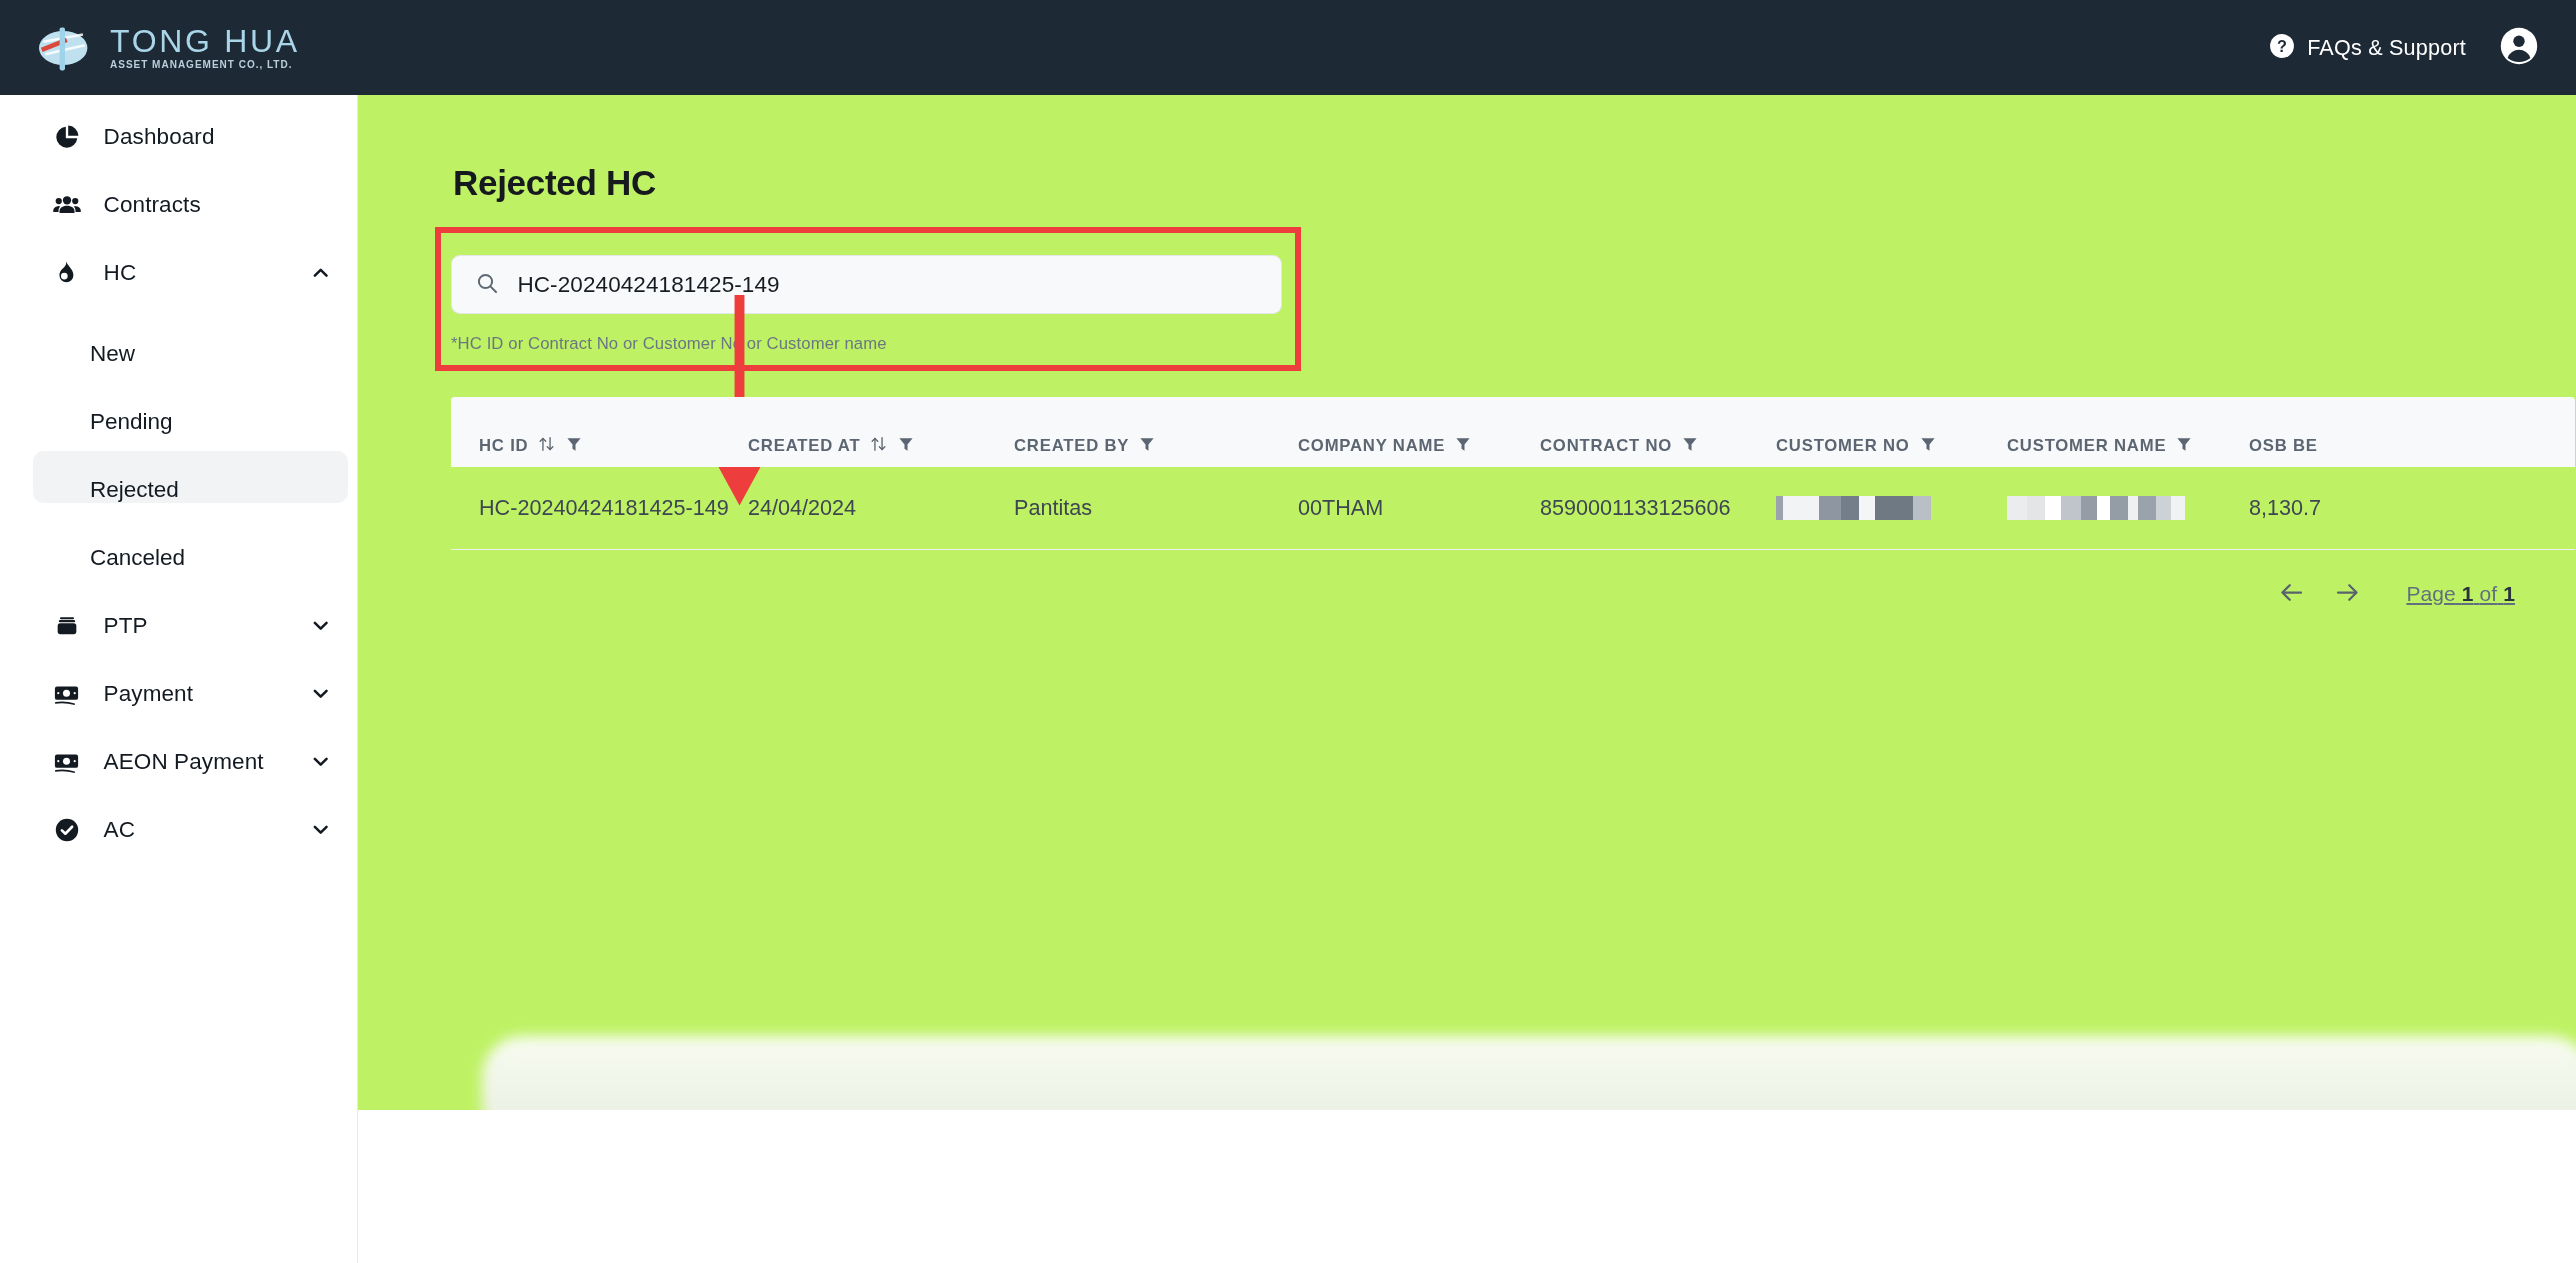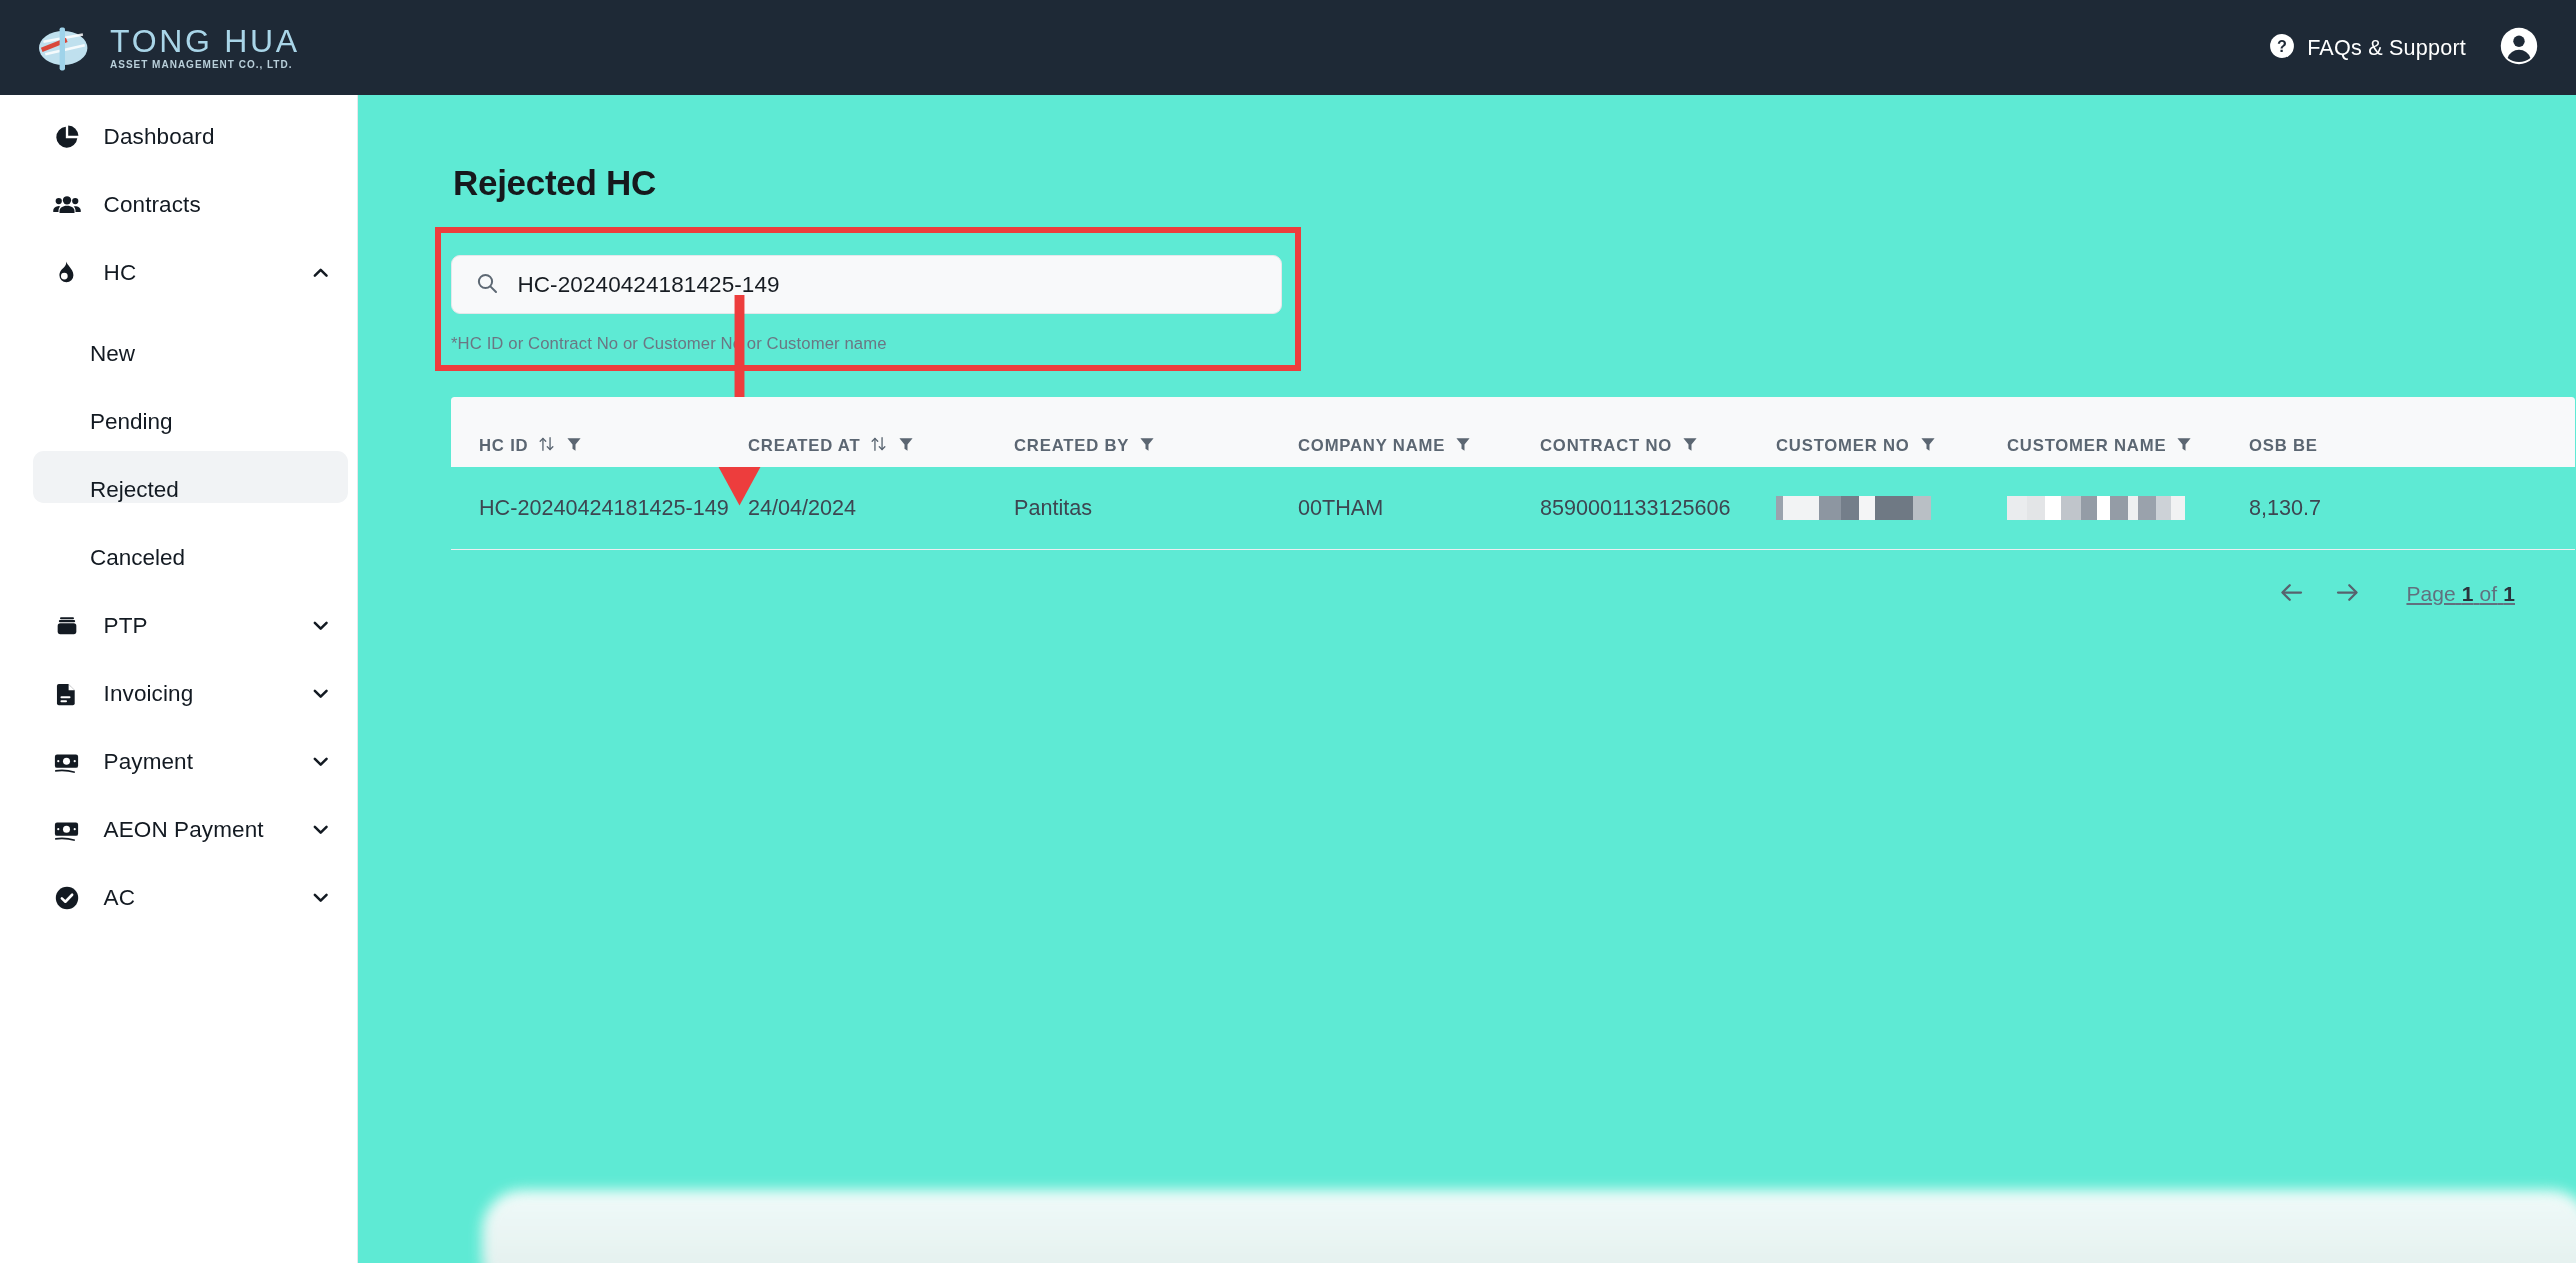"Rejected HC" .main { background: #5eead4 -> #bef264; height: 1169px -> 1015px }
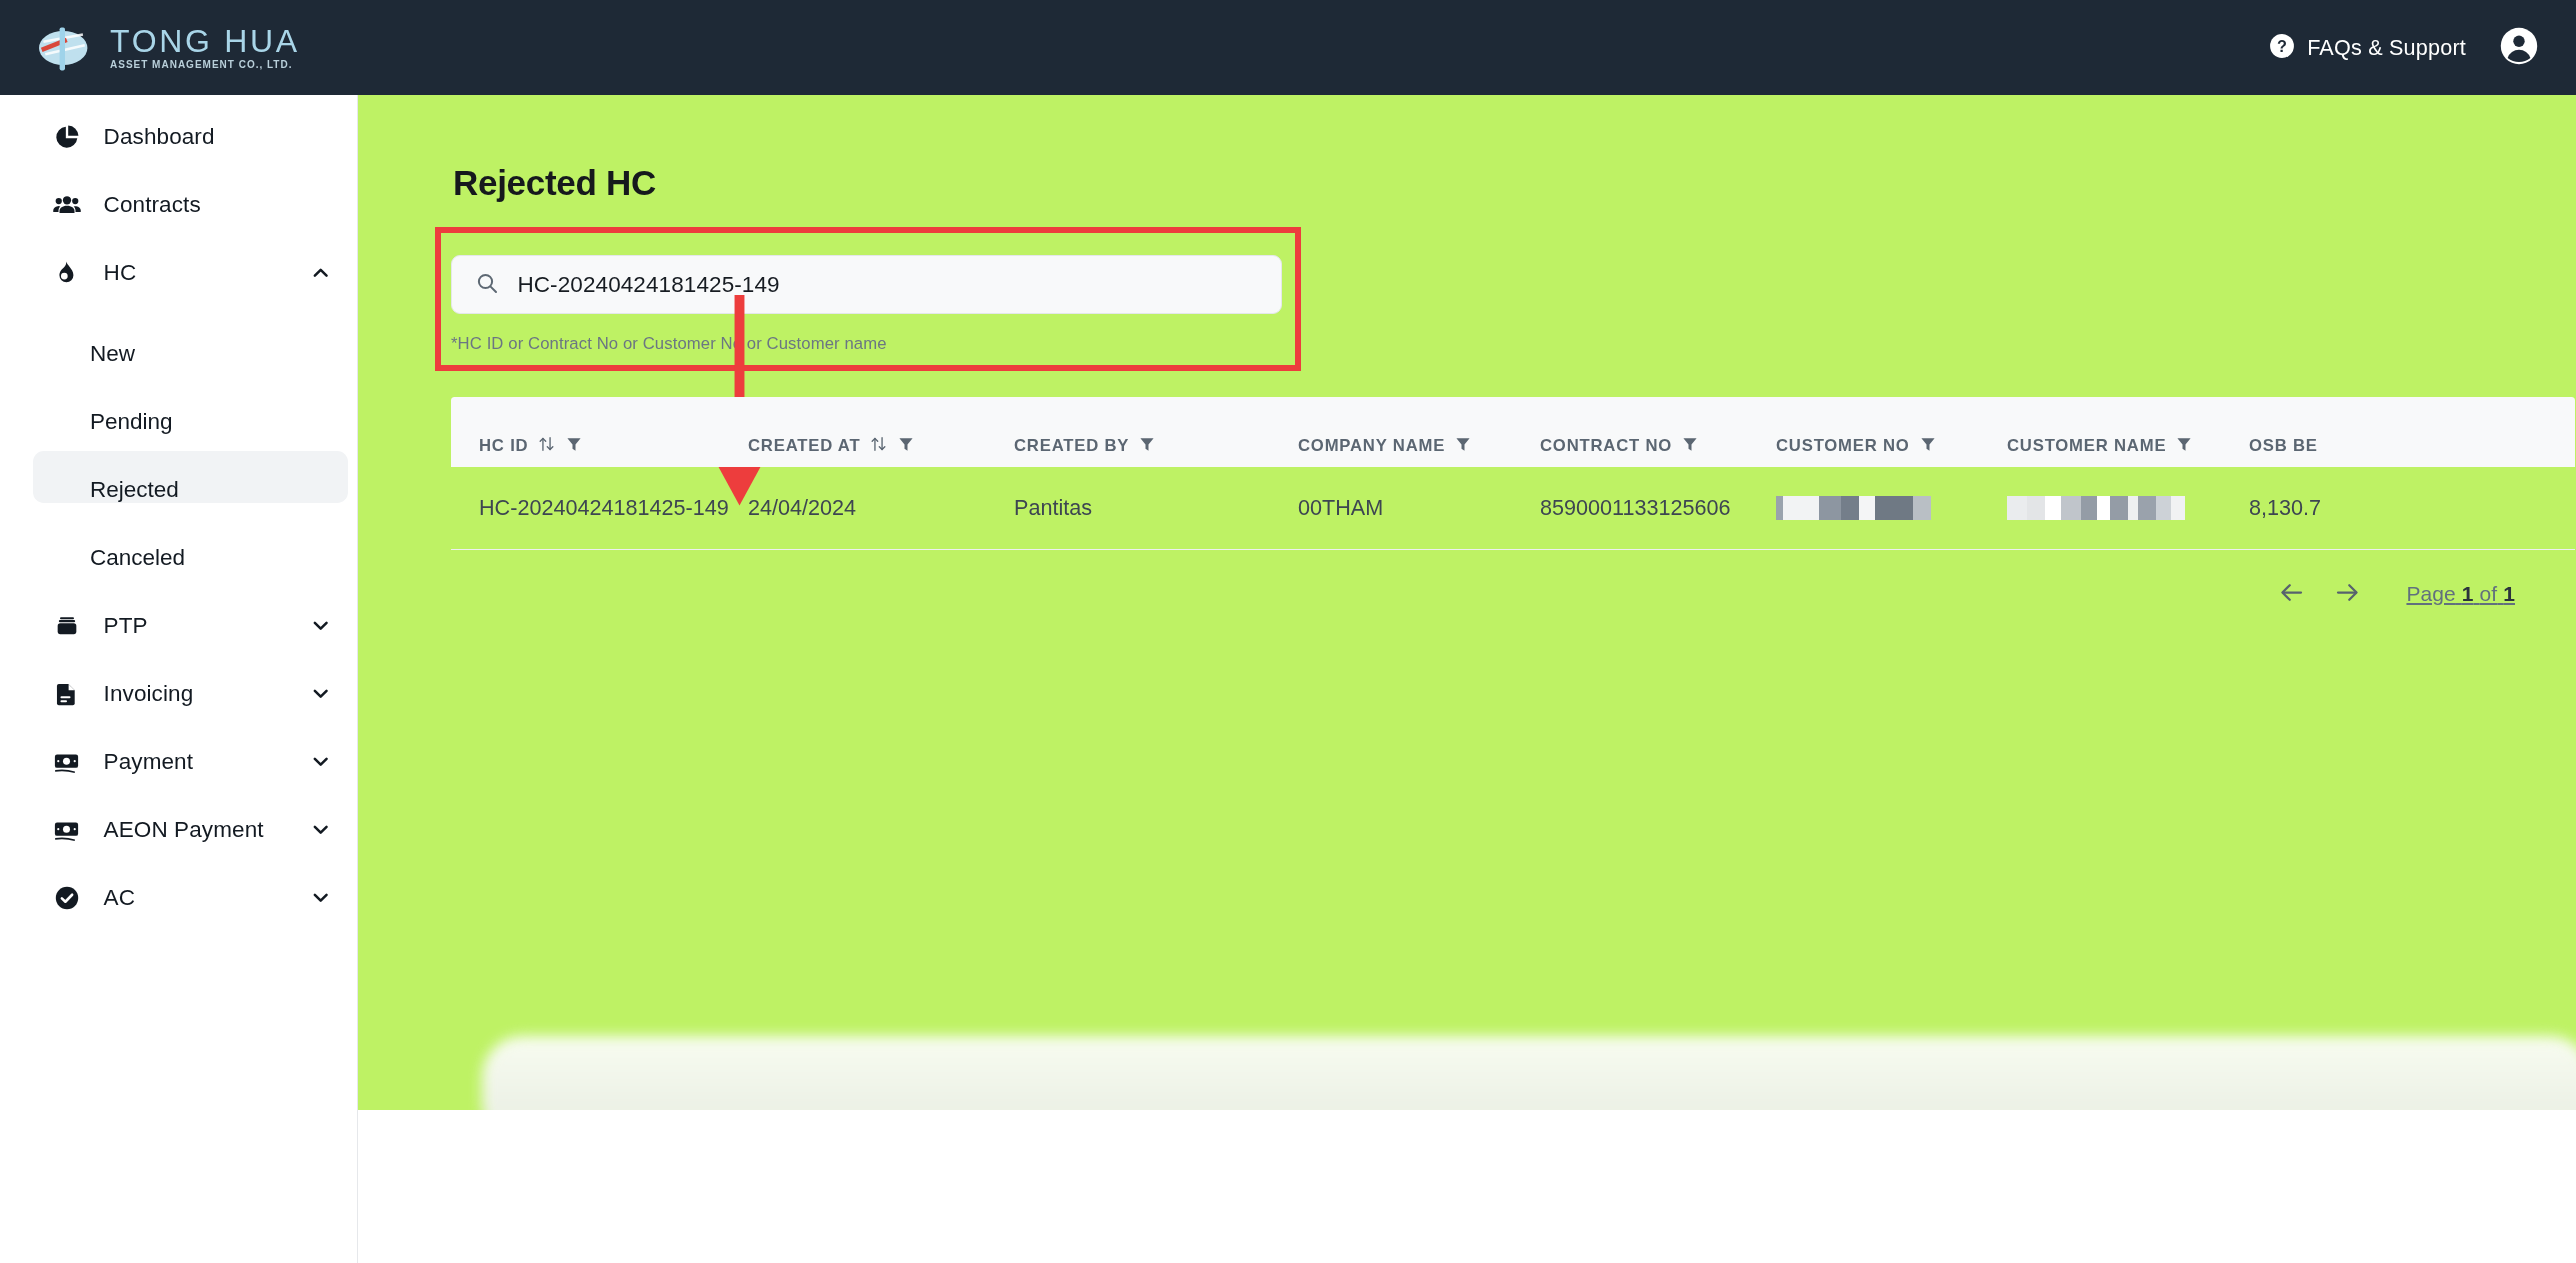"Invoicing" div.nav-item { html: <div> <span> <svg> <path></path> <path></path> <rect></rect> <rect></rect> </svg> </span> <span>Invoicing</span> <span> <svg> <polyline></polyline> </svg> </span> </div> -> none }
